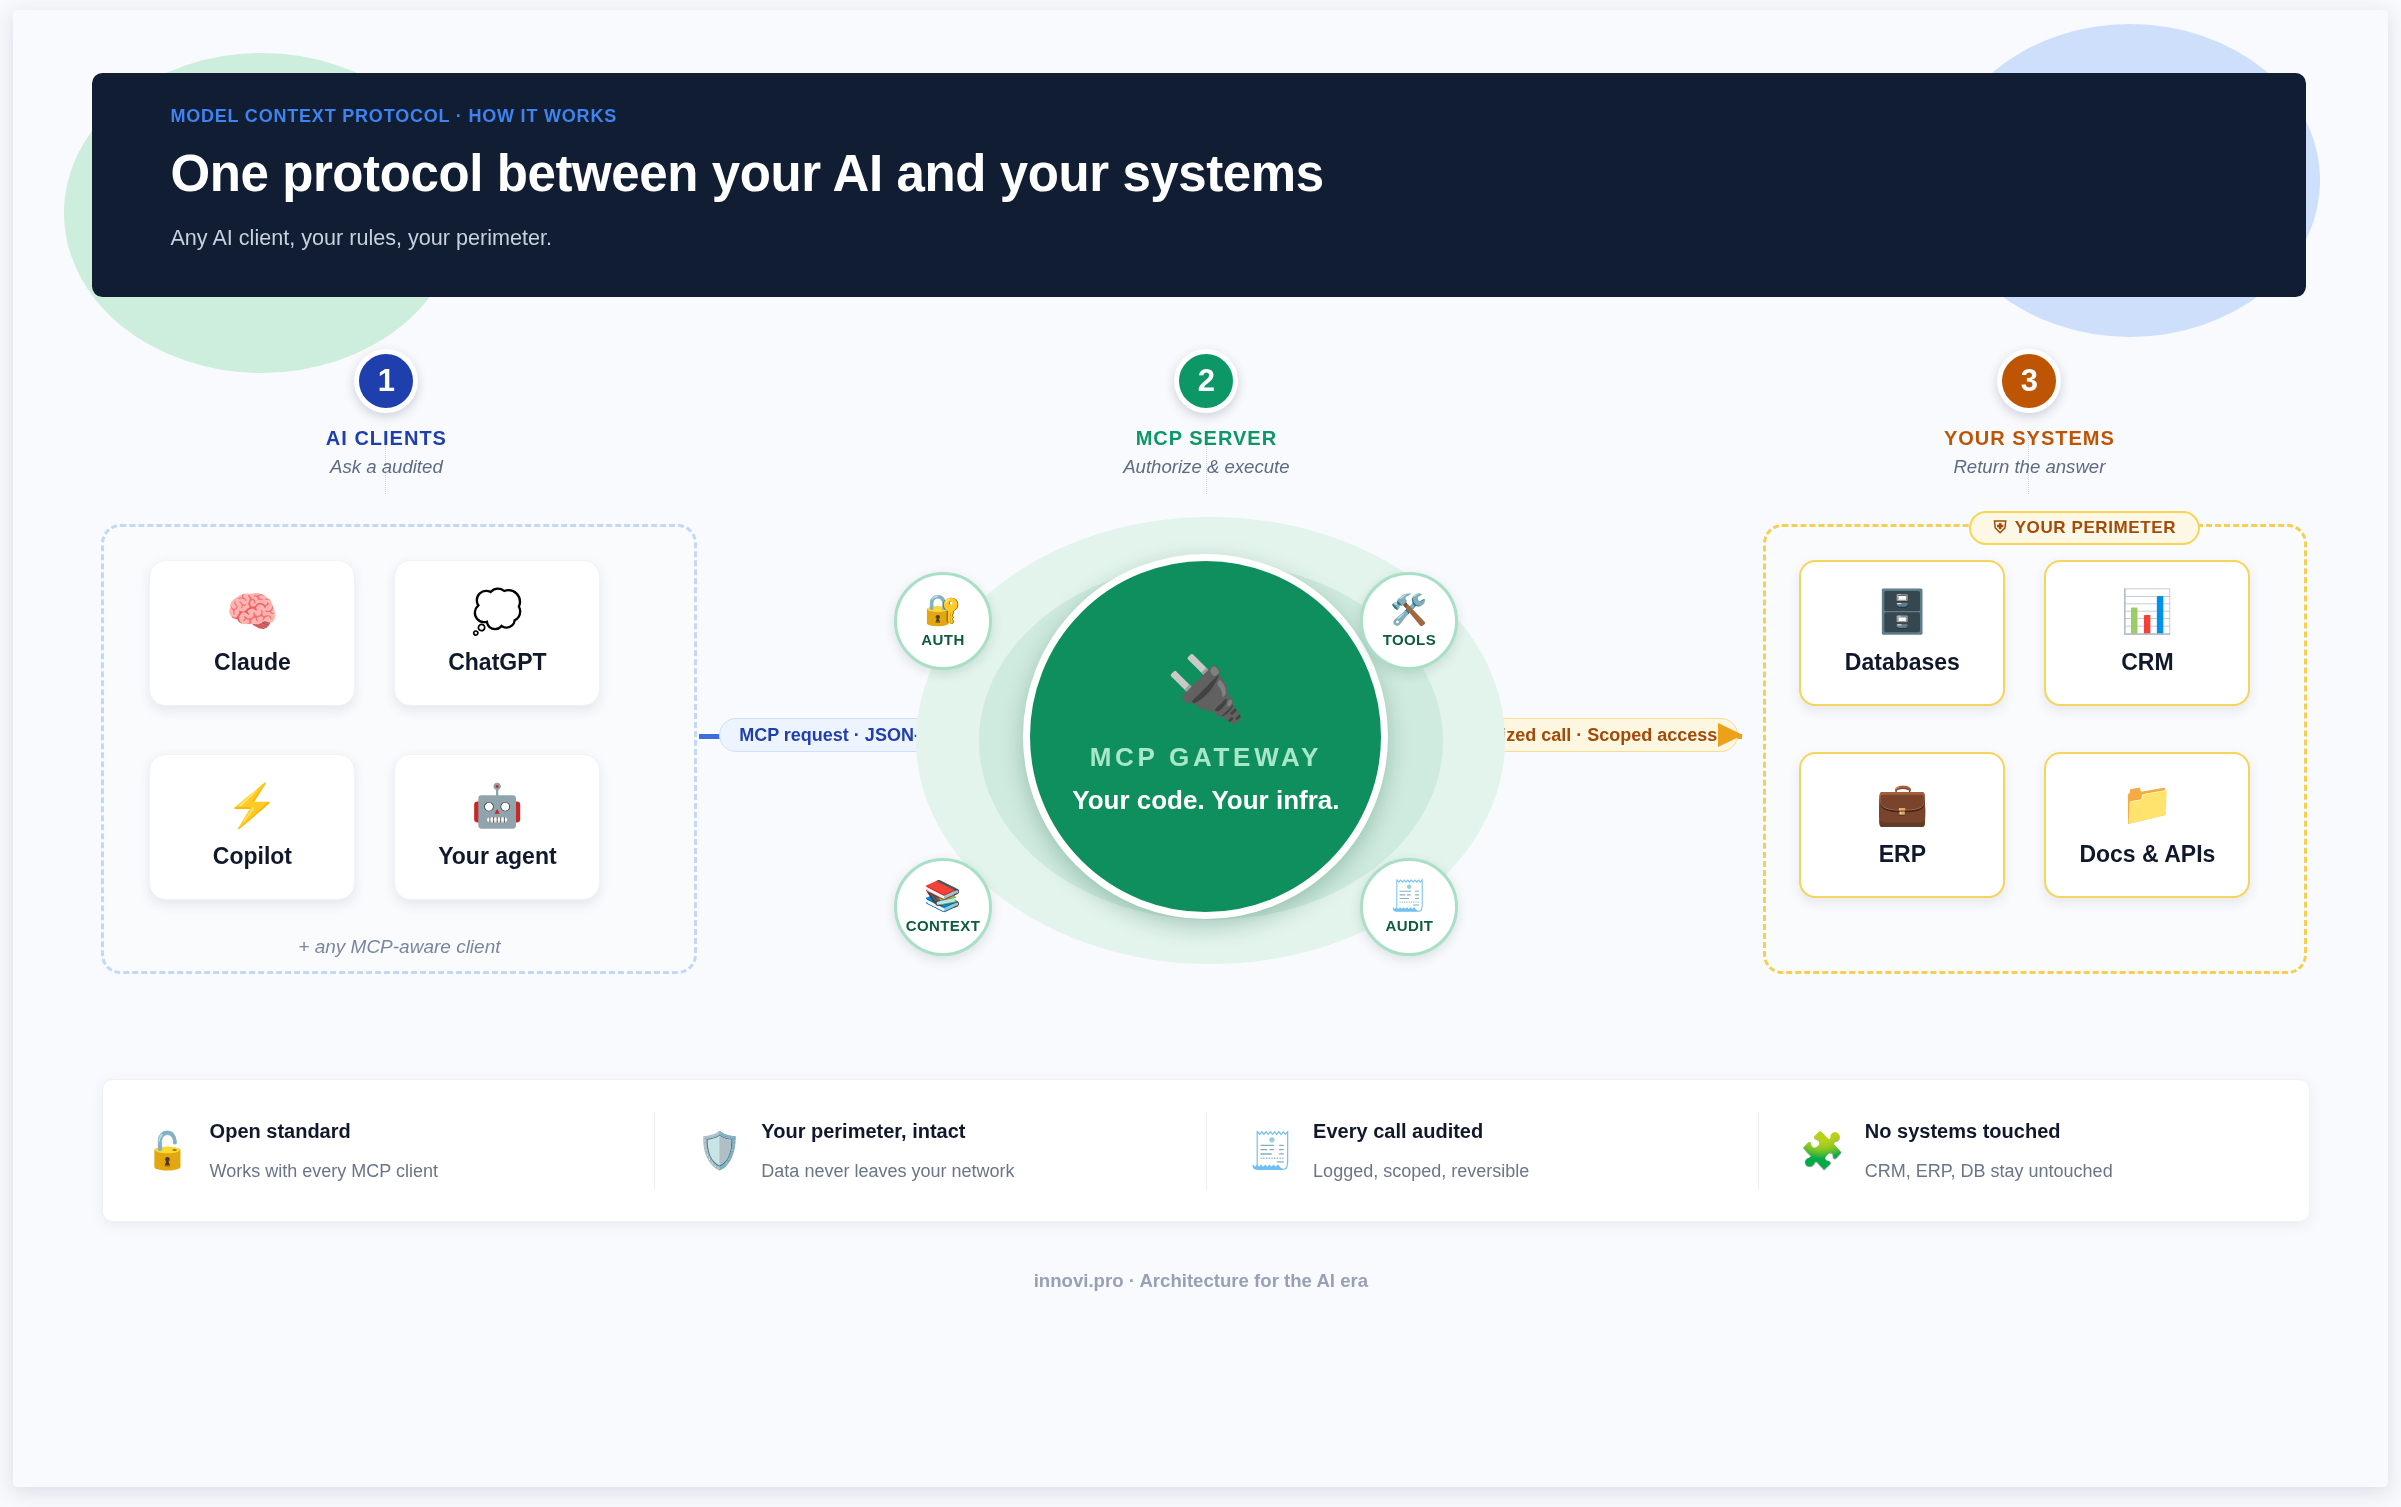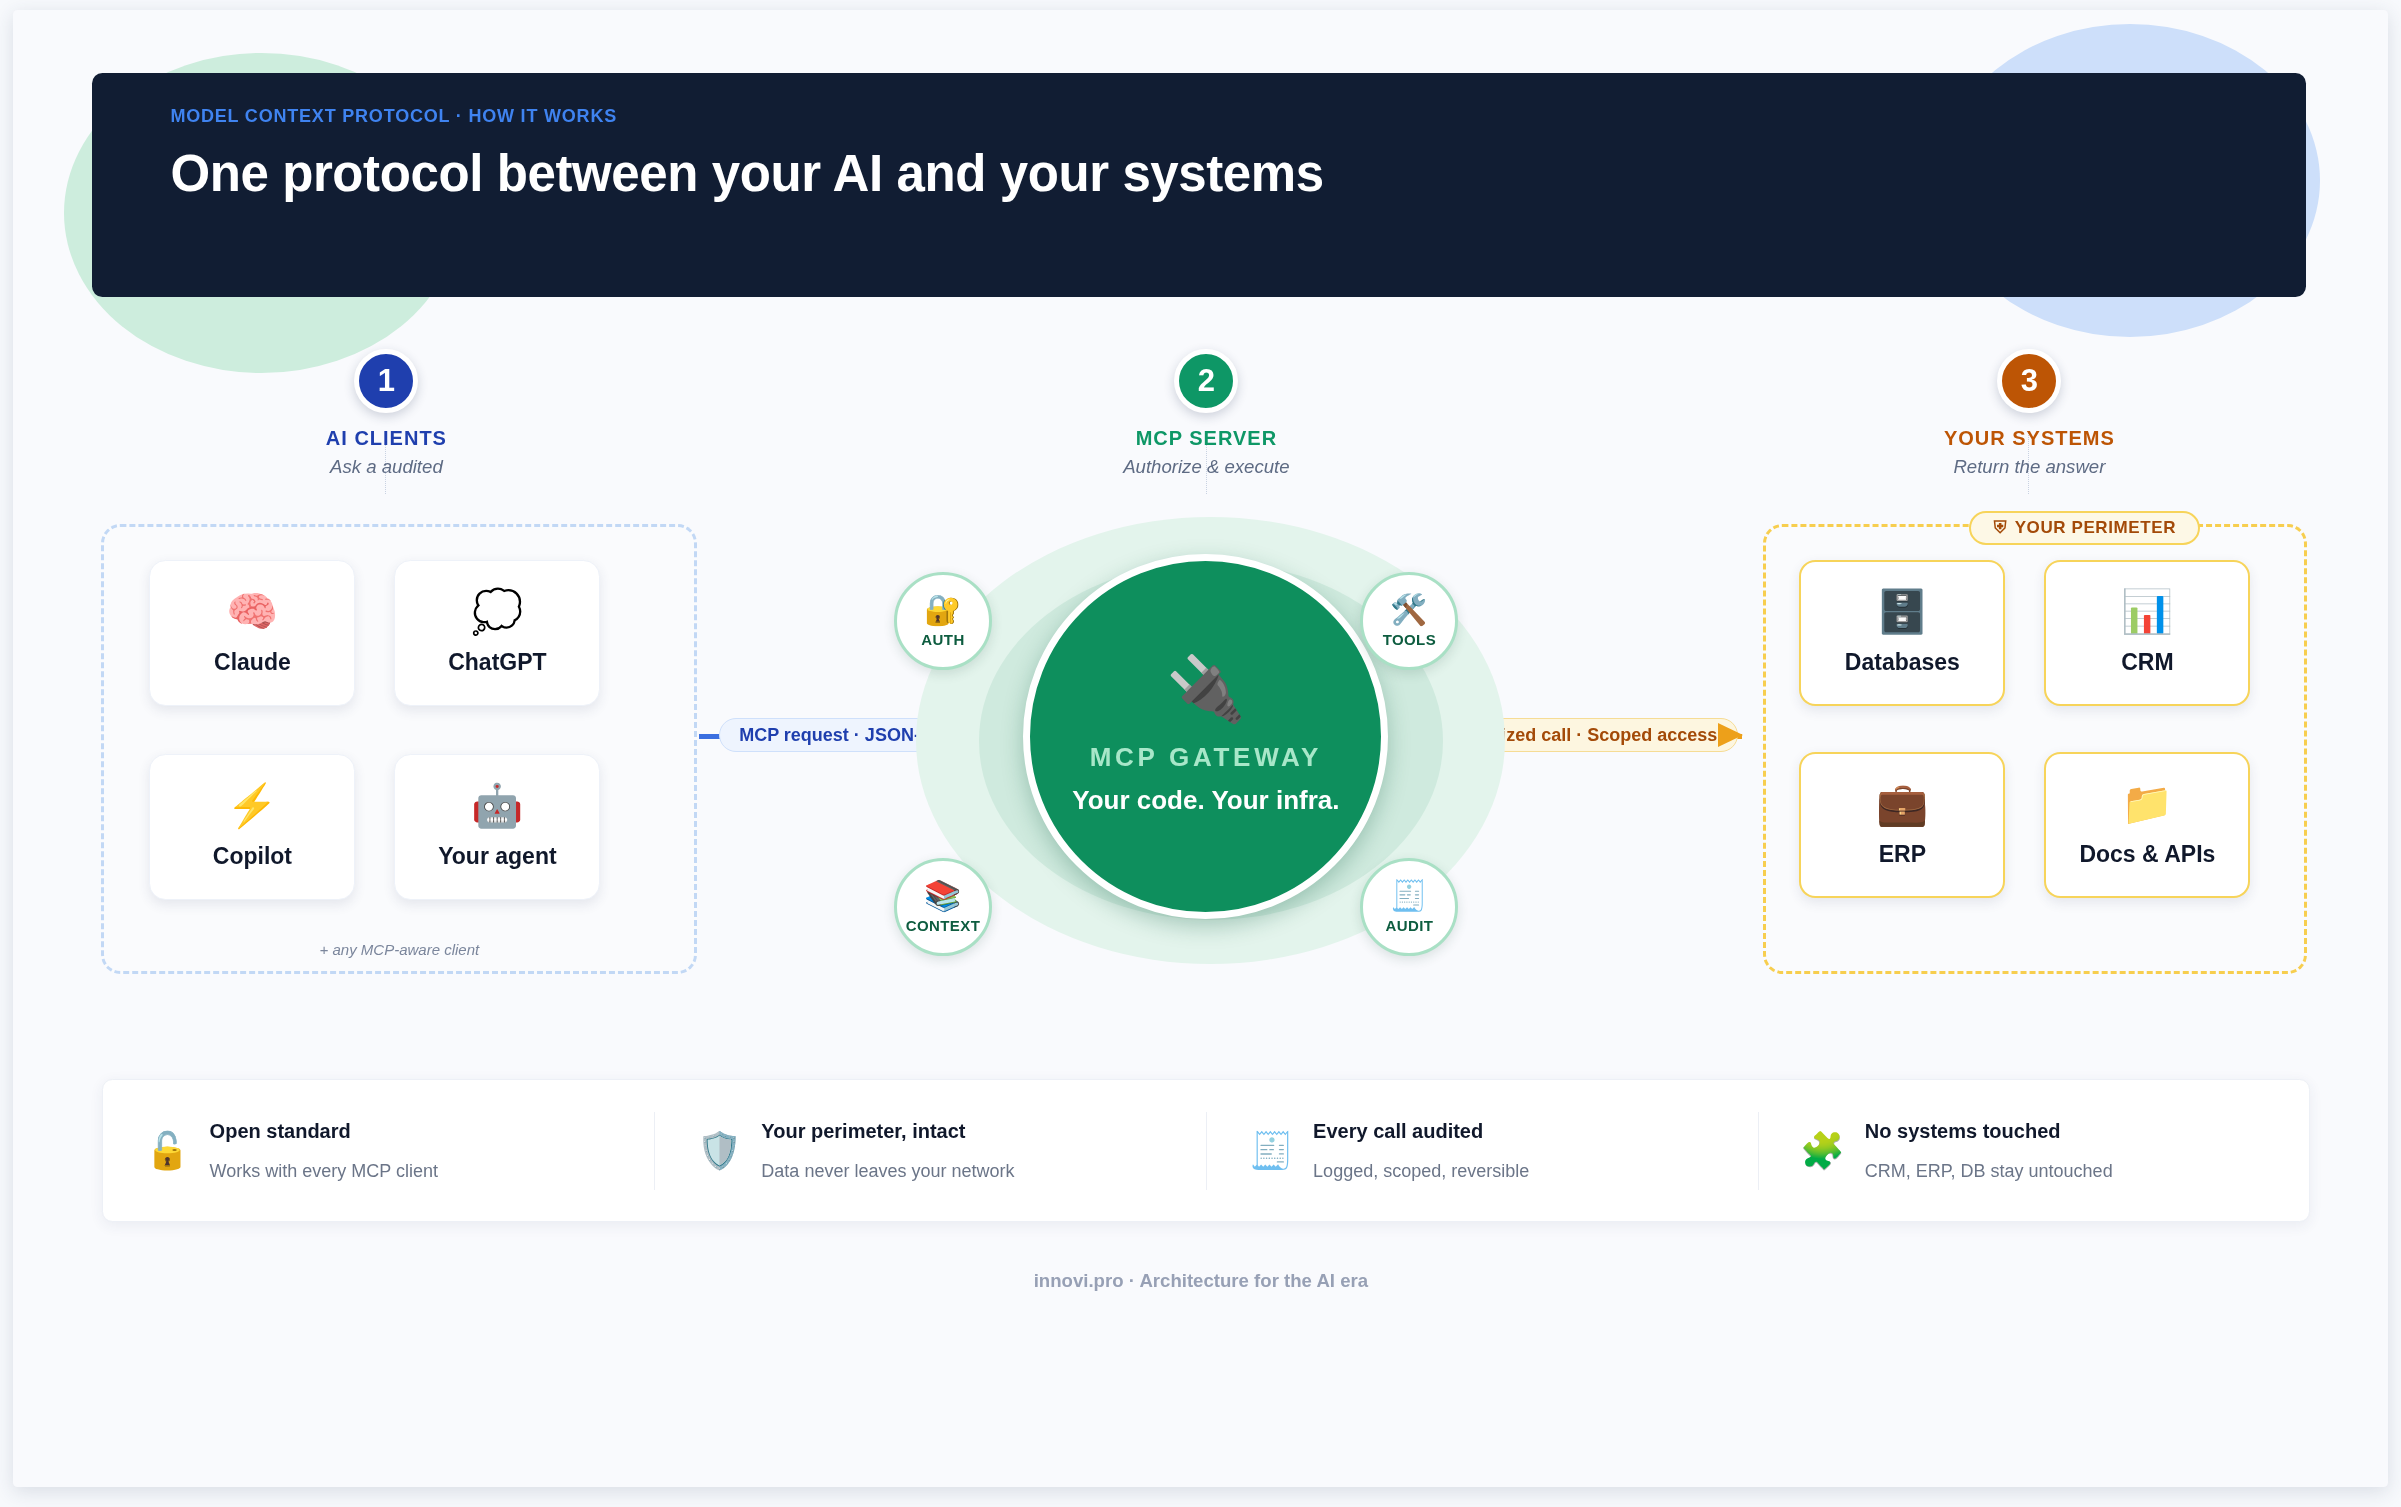"Any AI client, your rules," div { html: none -> <div>Any AI client, your rules, your perimeter.</div> }
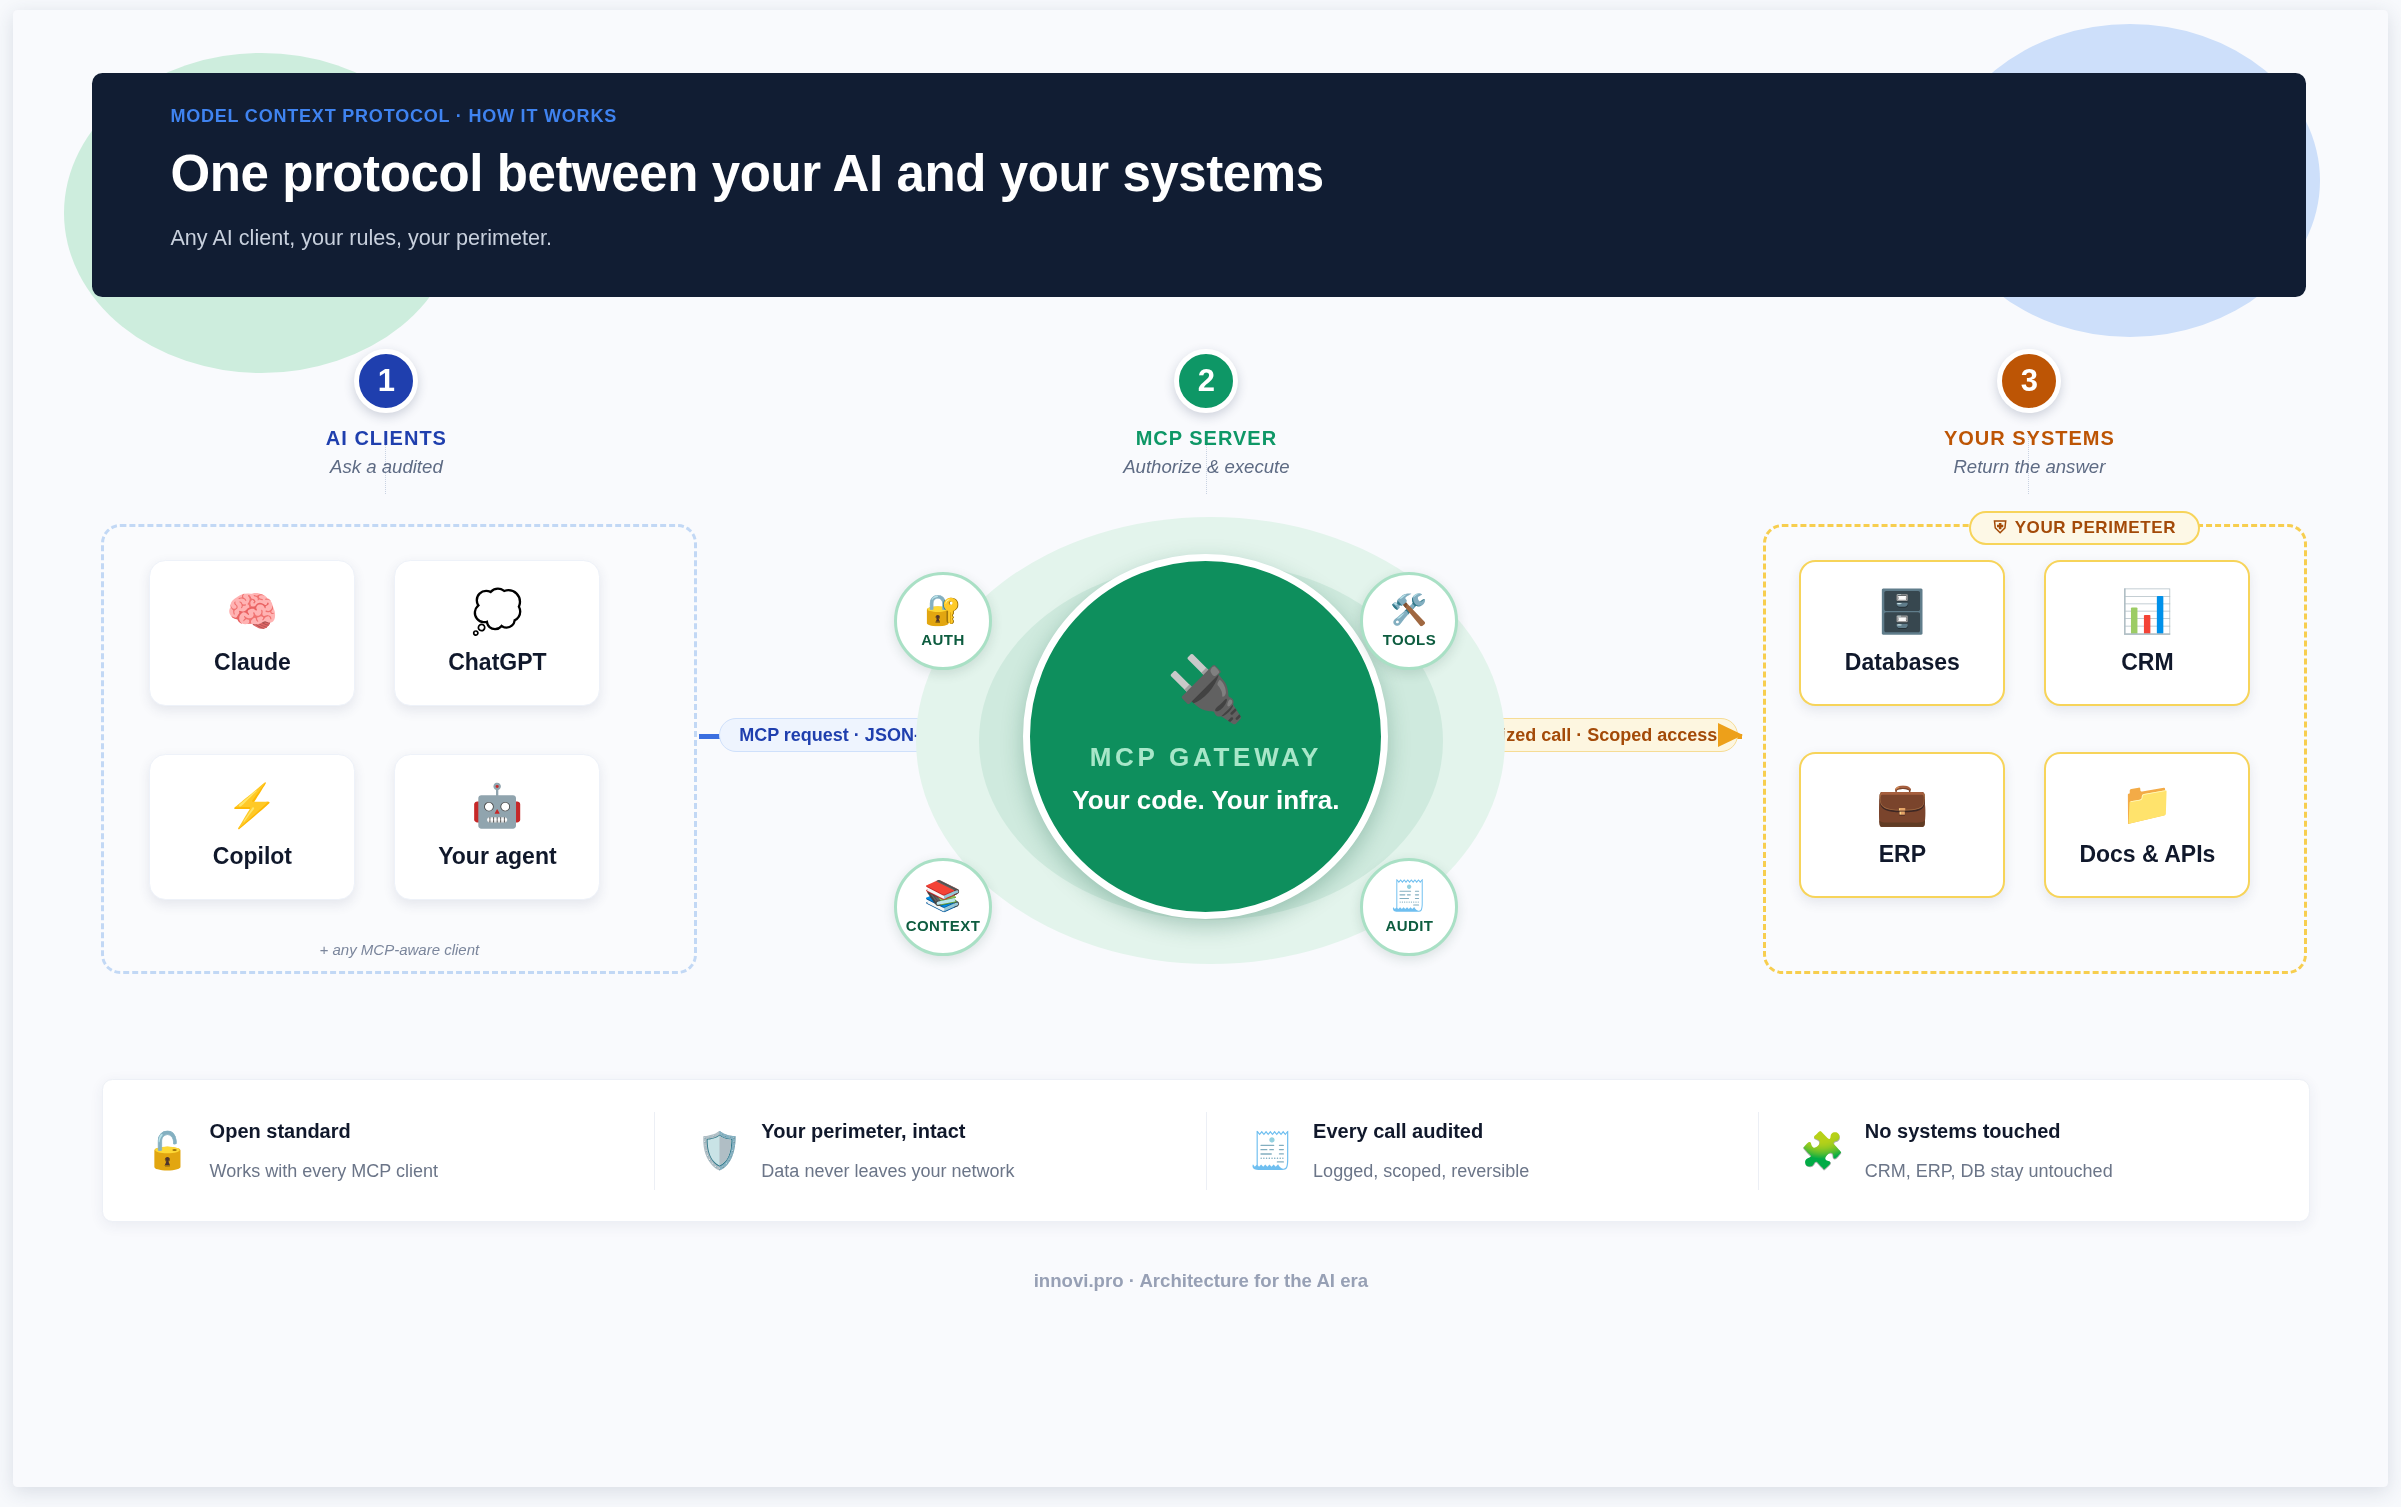"+ any MCP-aware client" #clients-note { font-size: 15px -> 19px }
